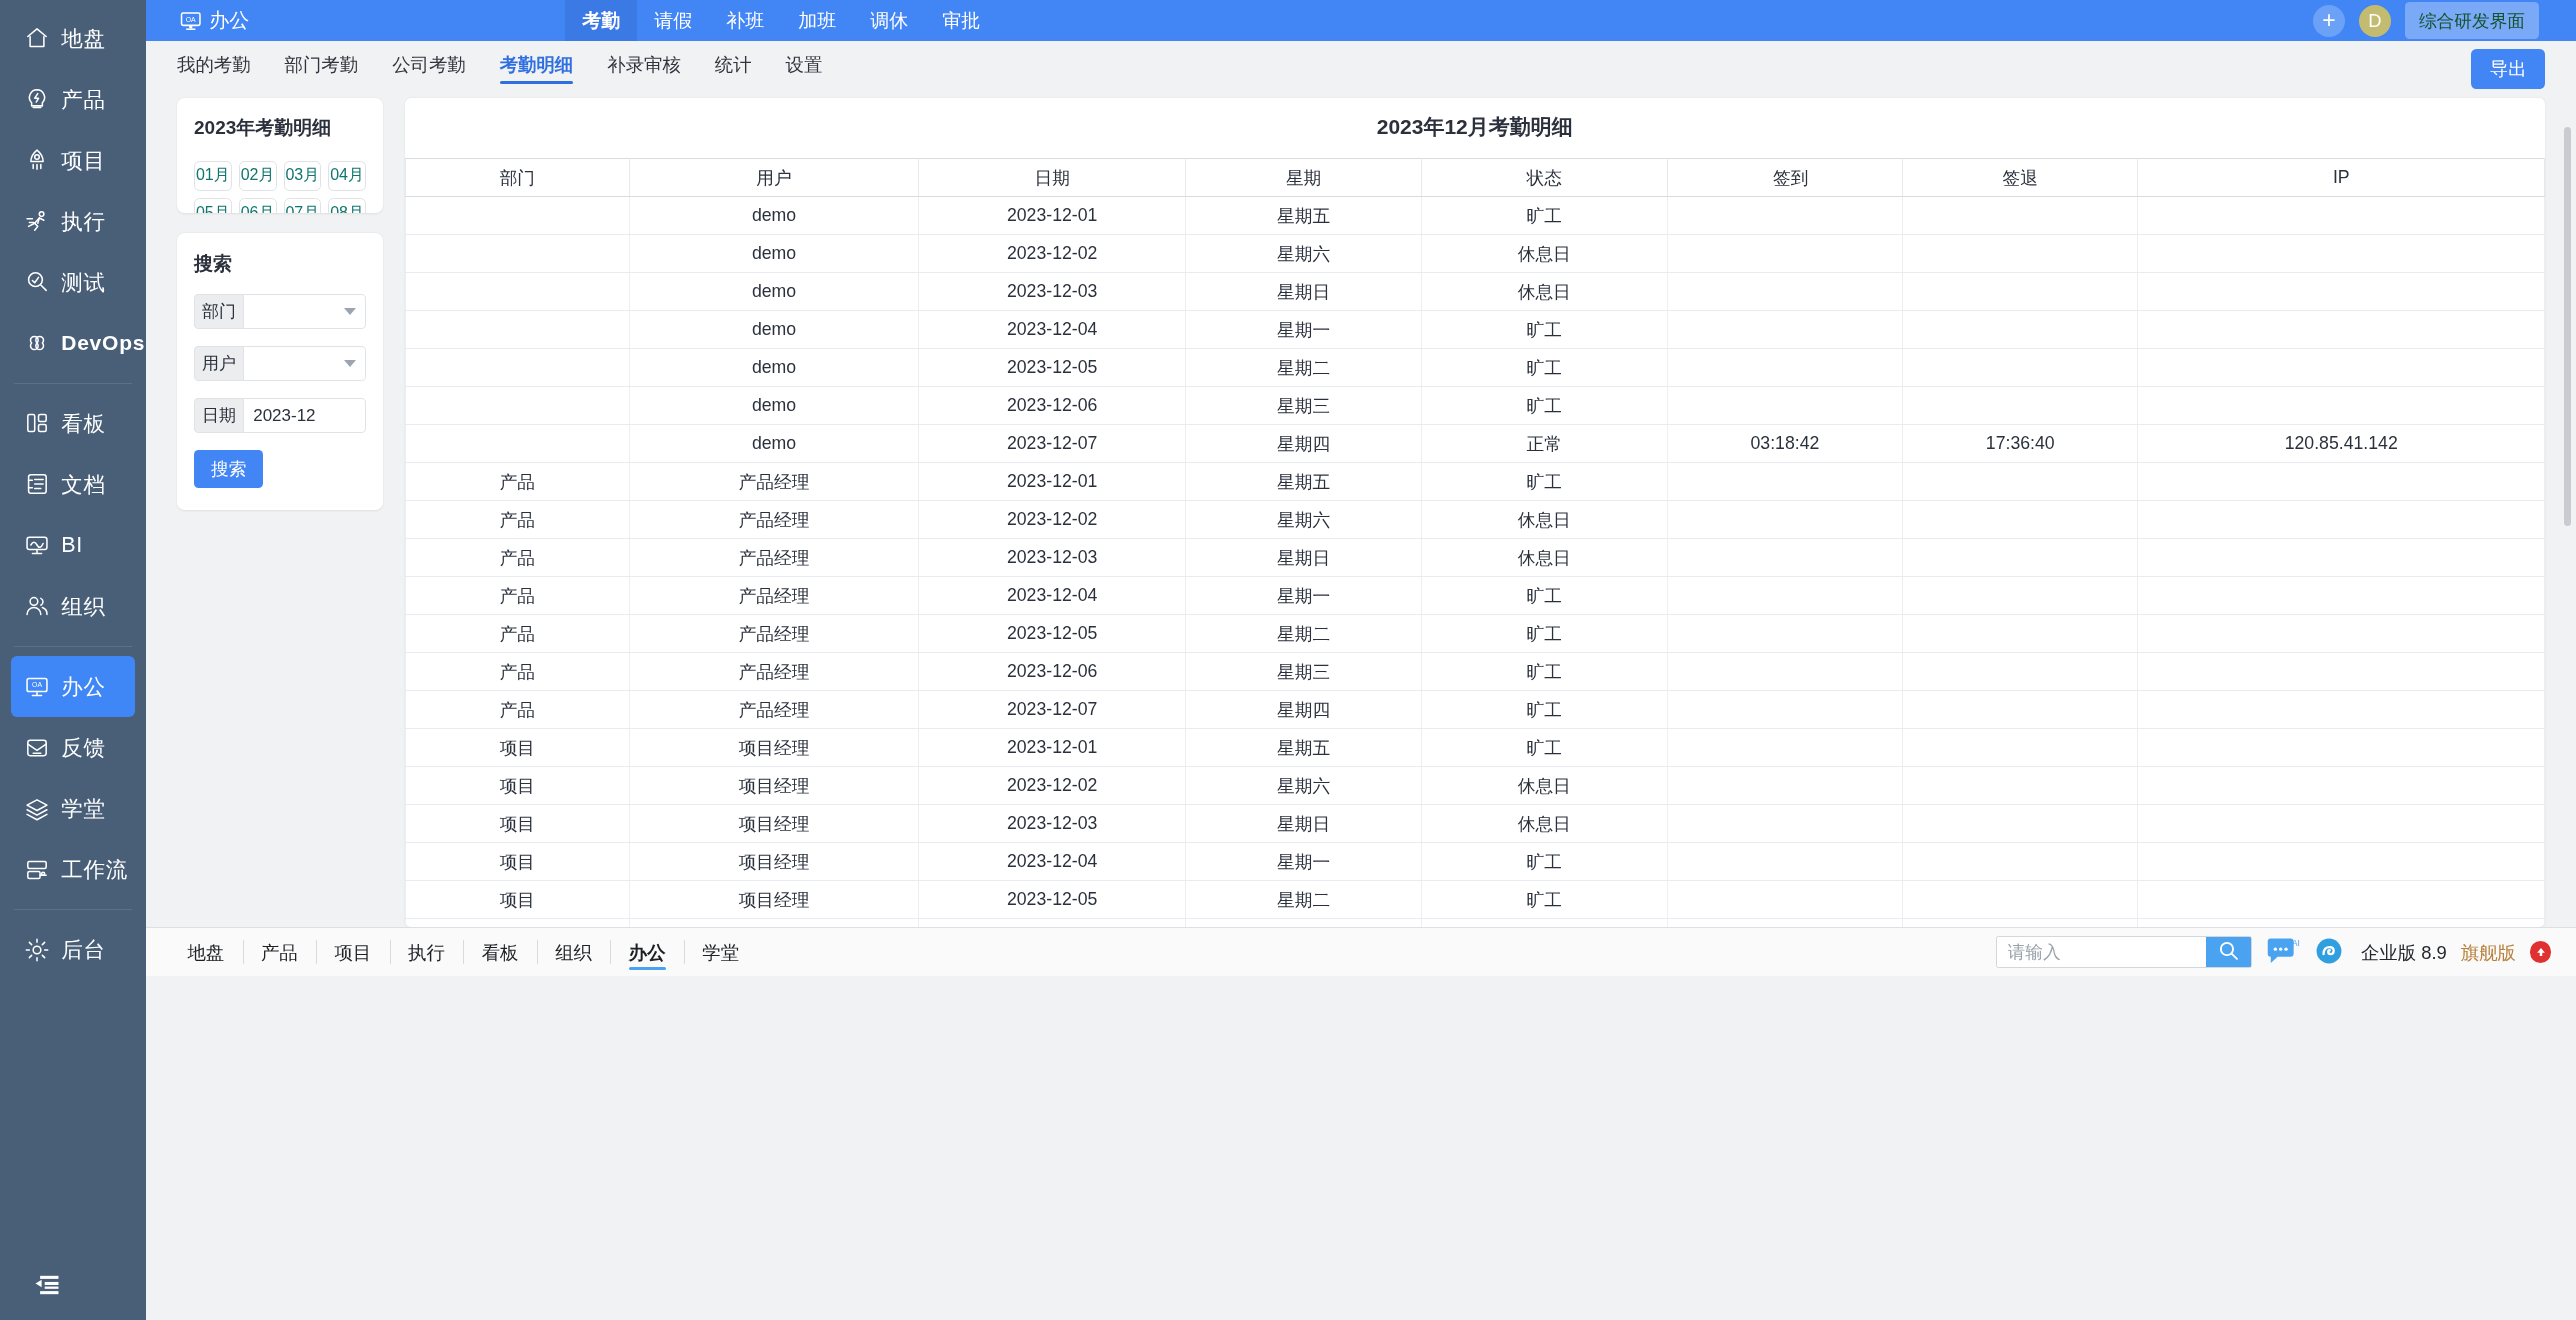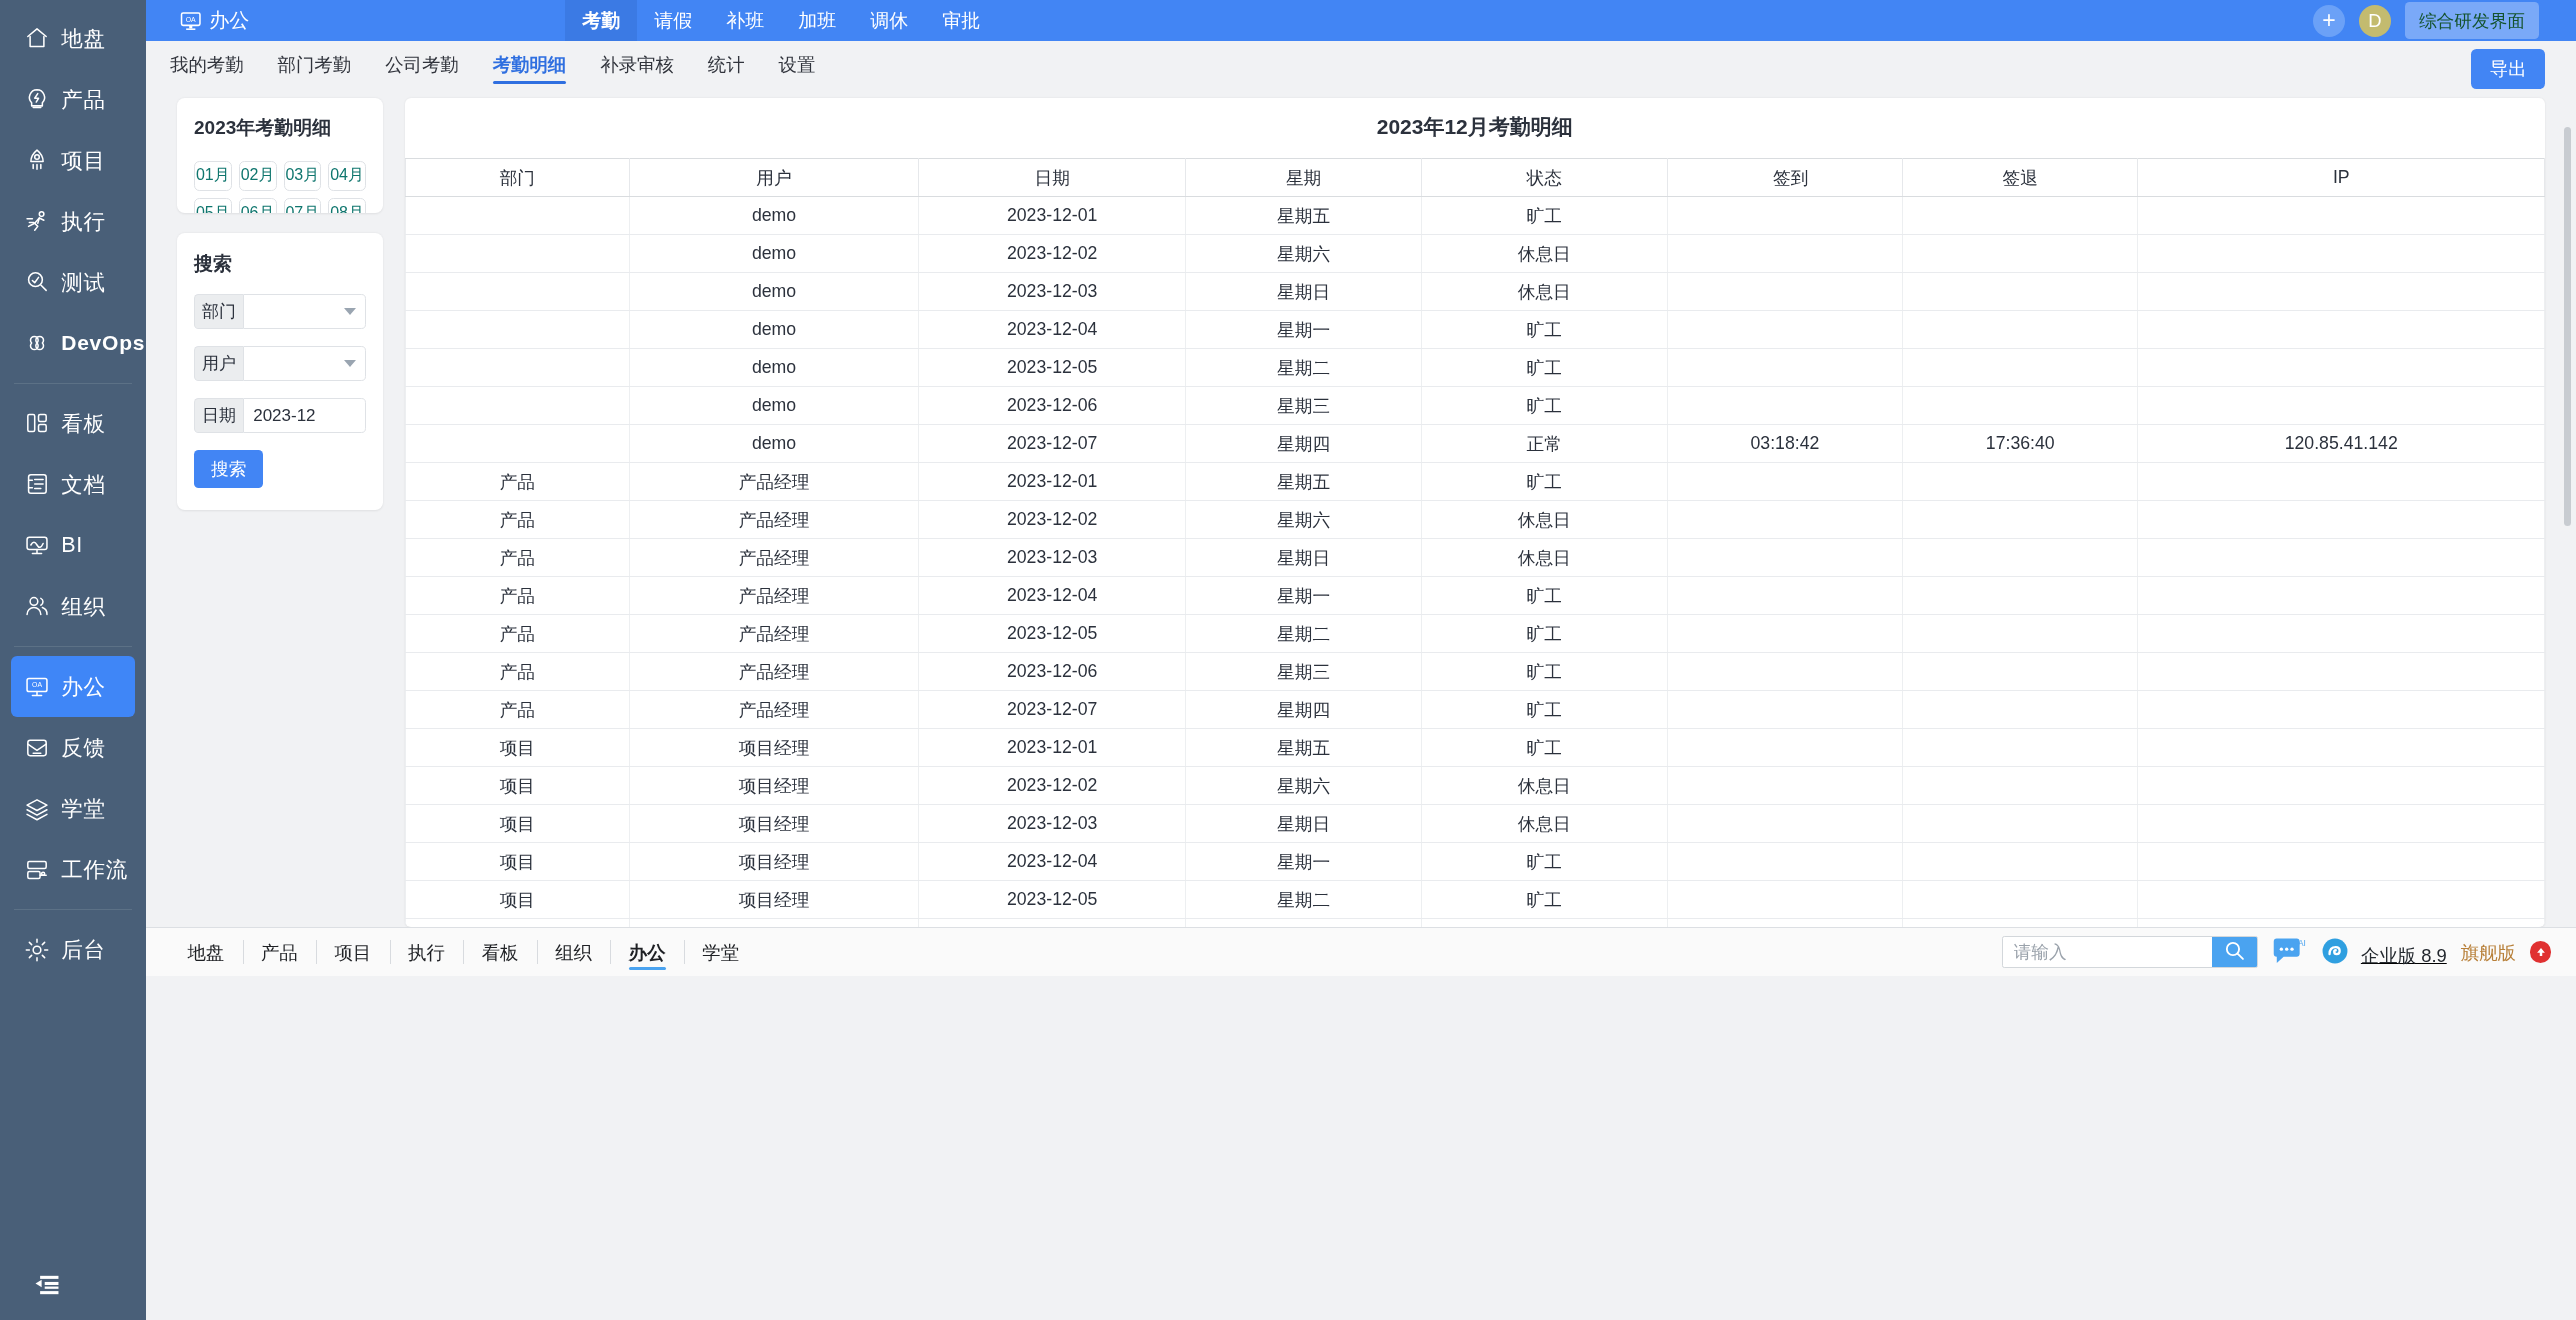"我的考勤" .subbar { padding-left: 24px -> 31px }
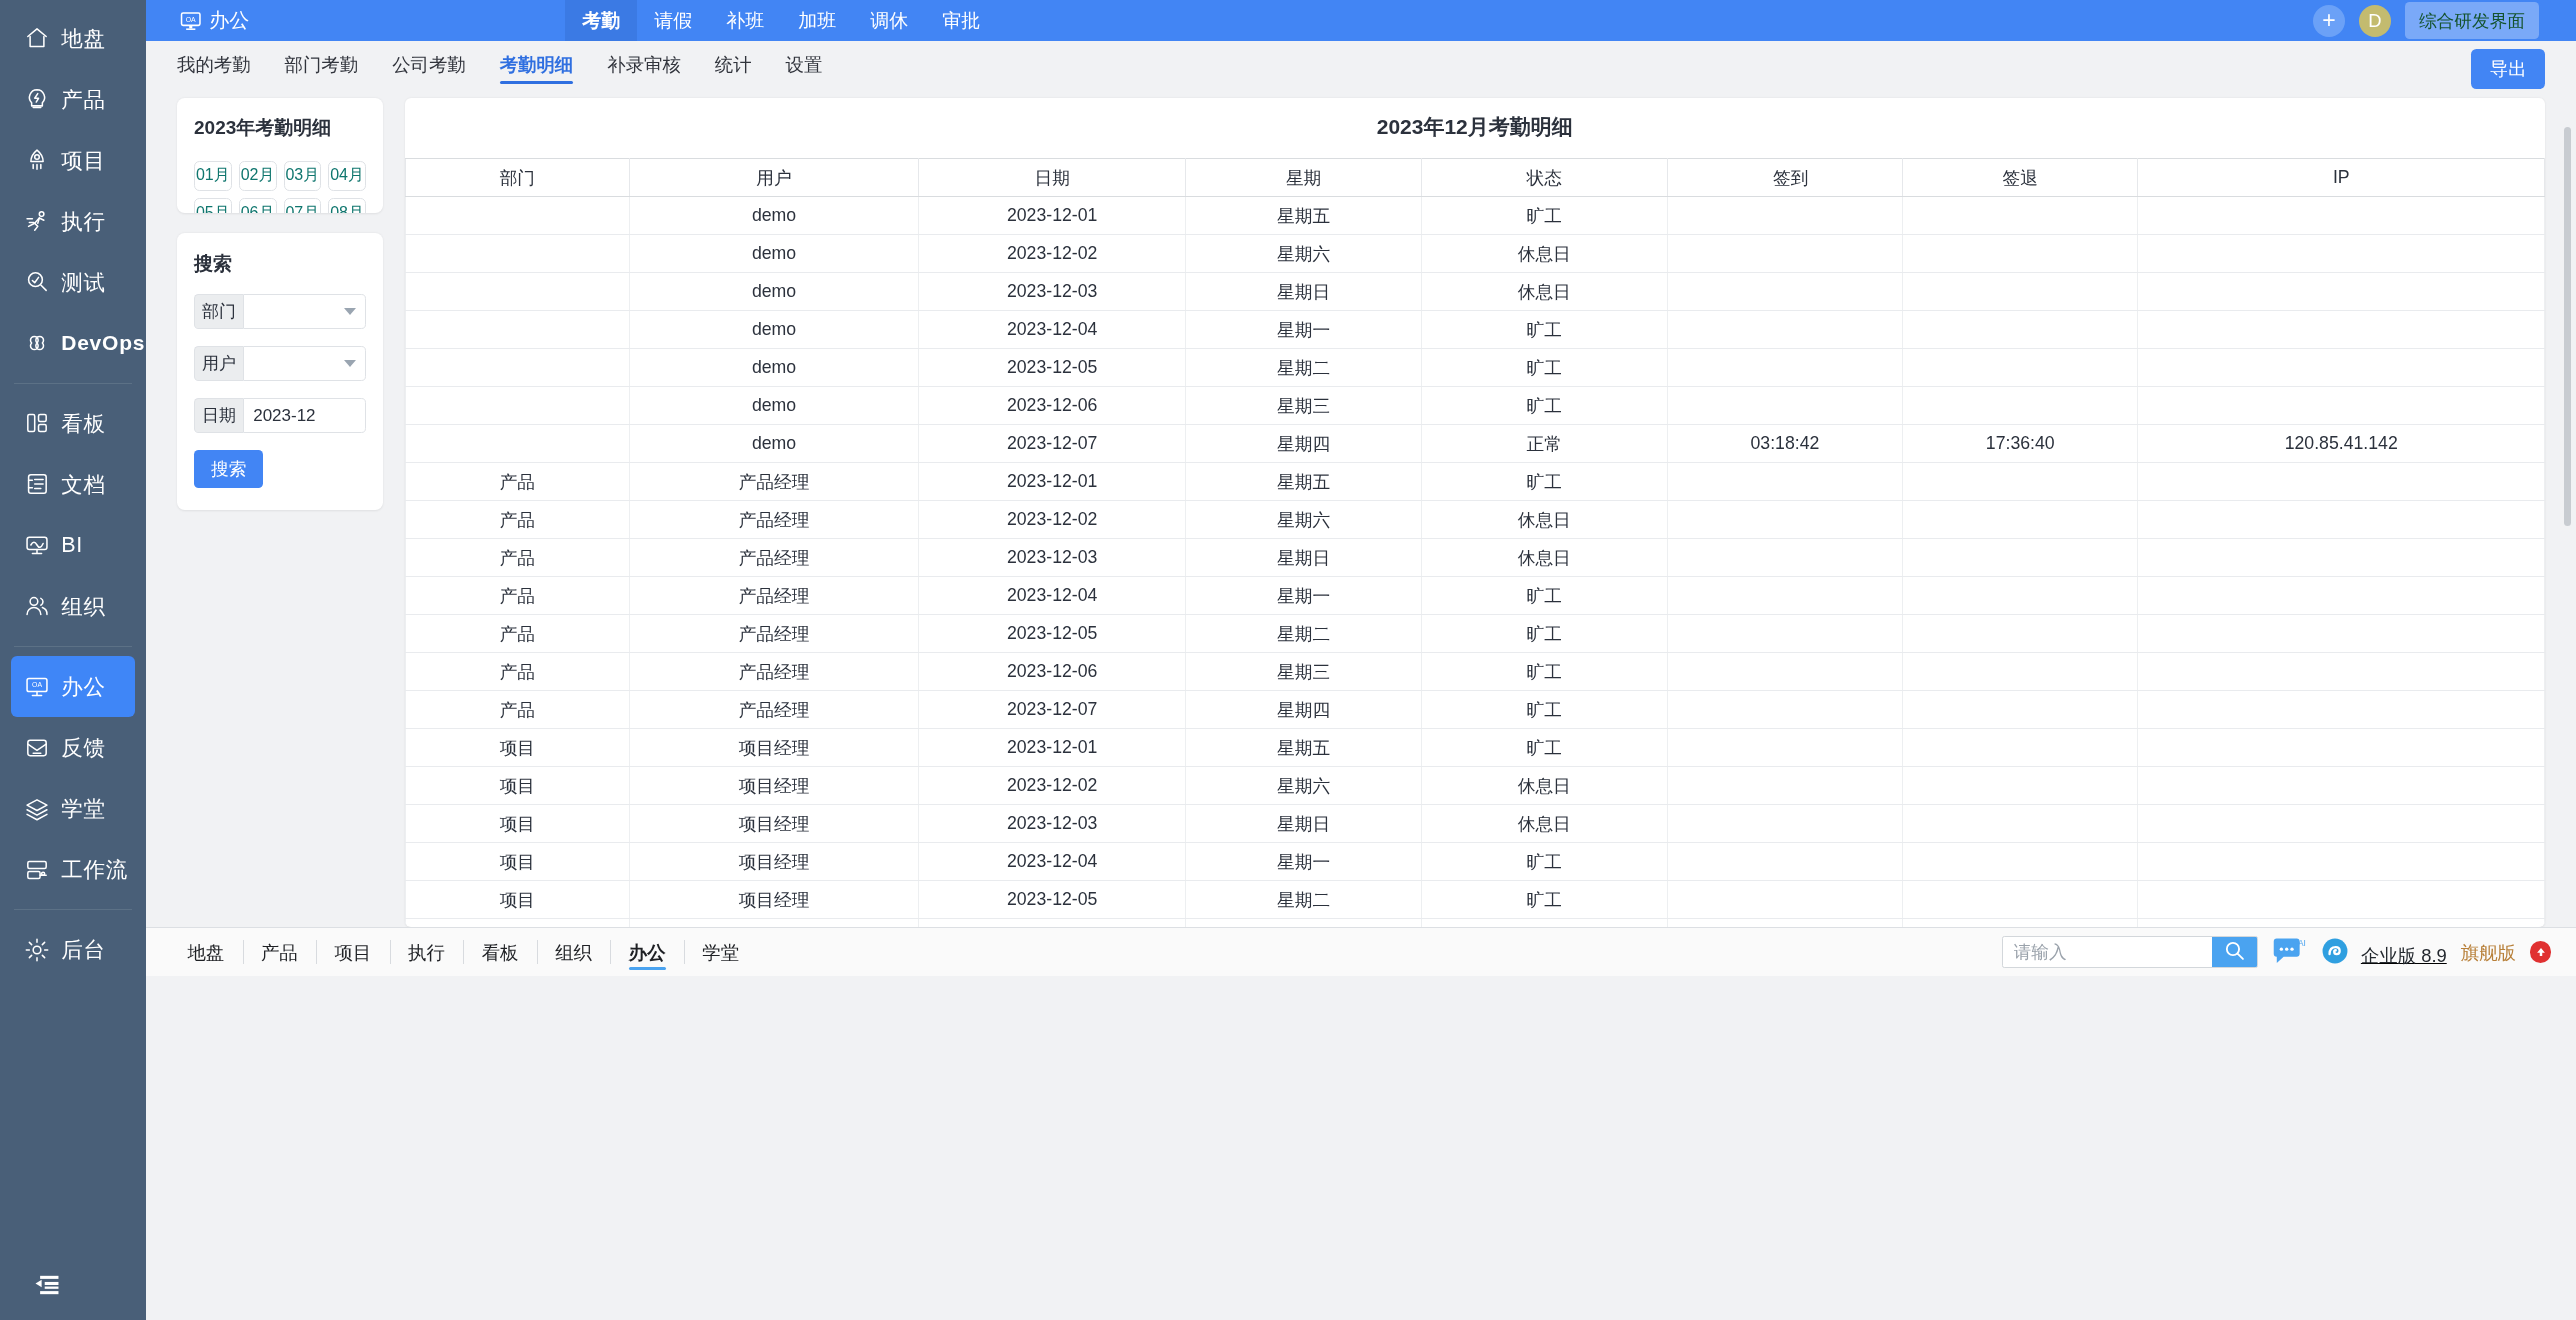"企业版 8.9" .zt-logo { align-items: flex-end -> center; gap: 12px -> 18px; text-decoration: underline -> none }
